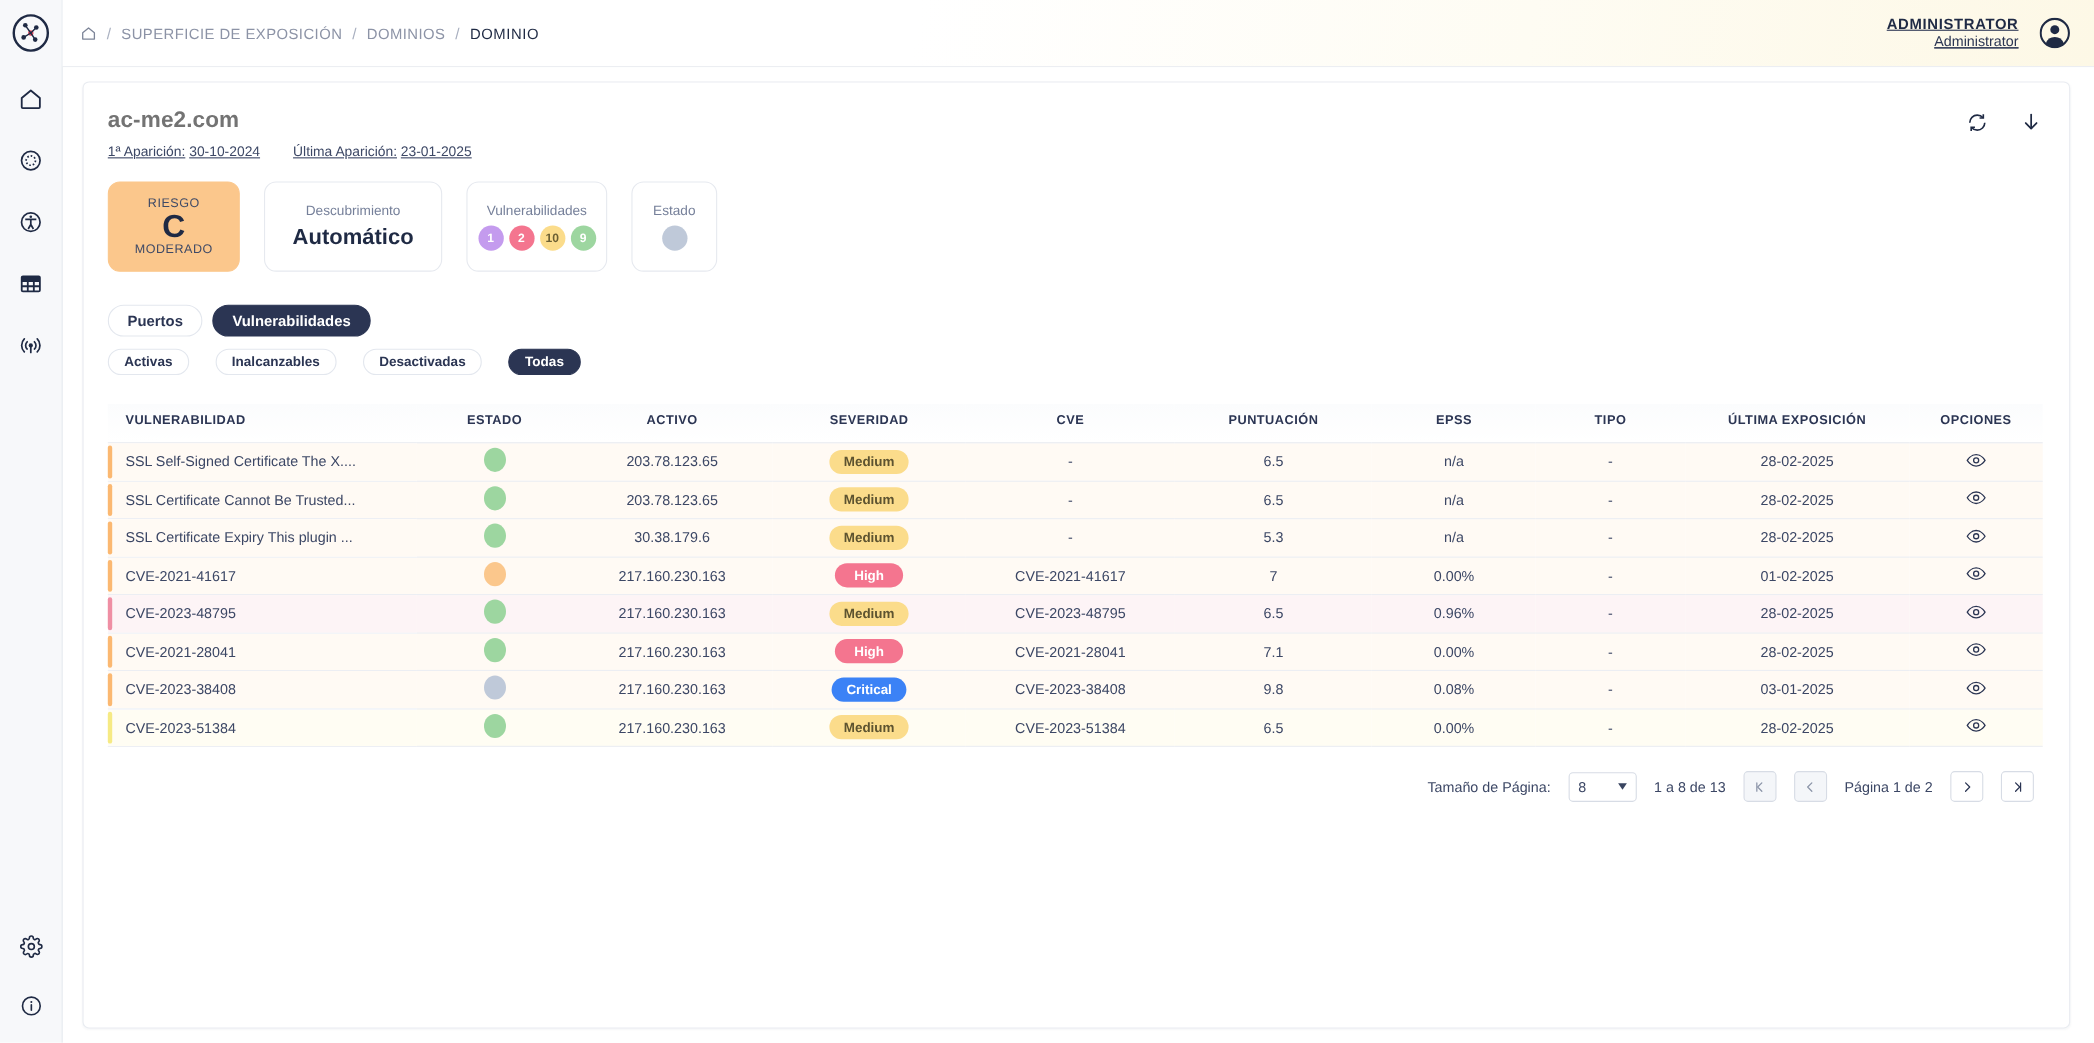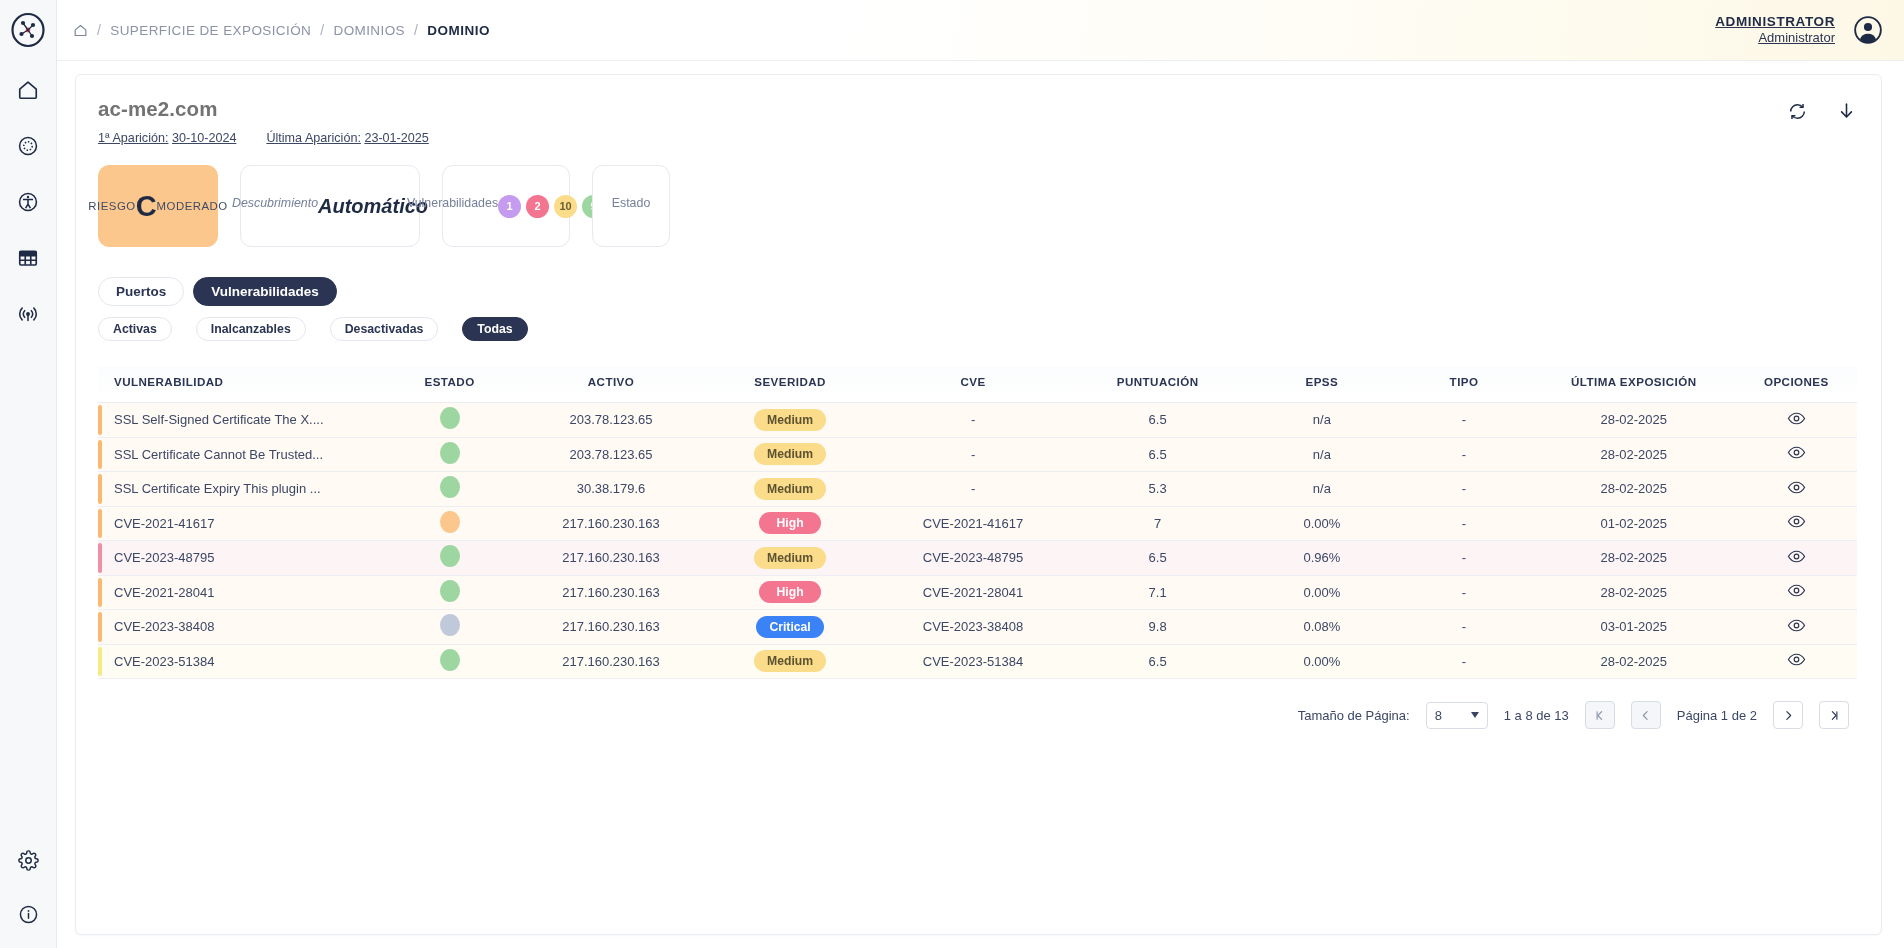"DOMINIO" .bc-current { font-weight: 700 -> 400 }
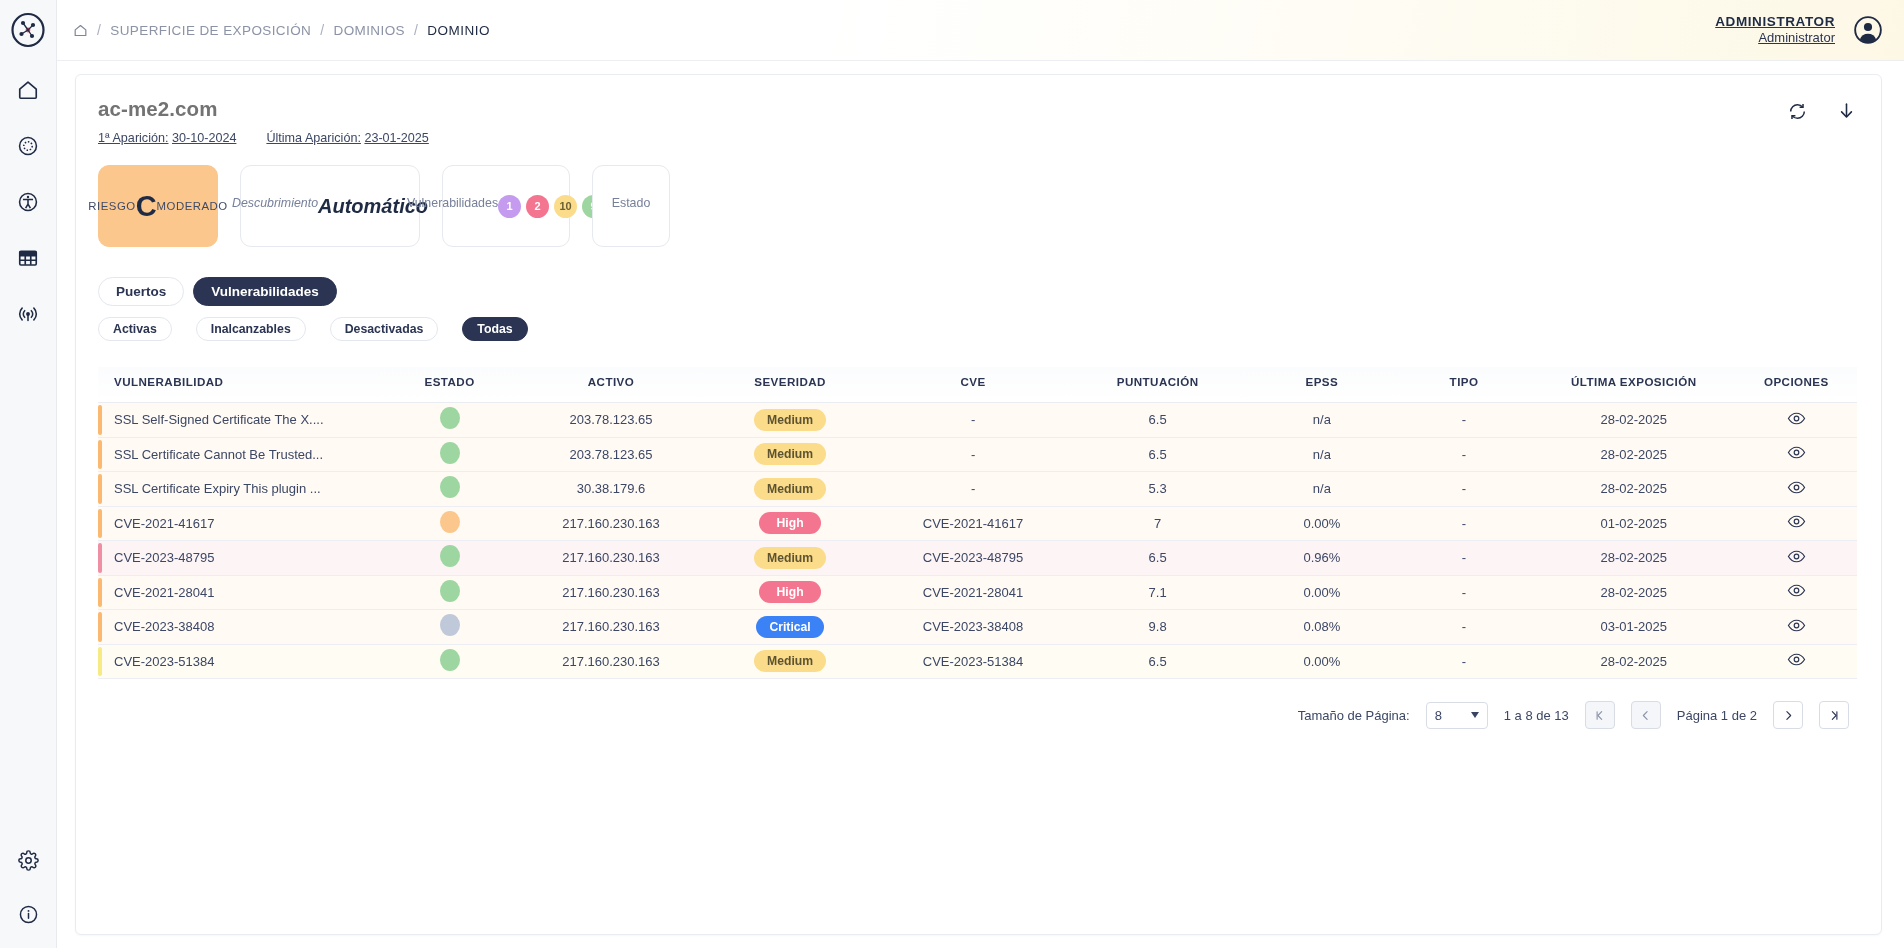"RIESGO" .kpi { flex-direction: row -> column }
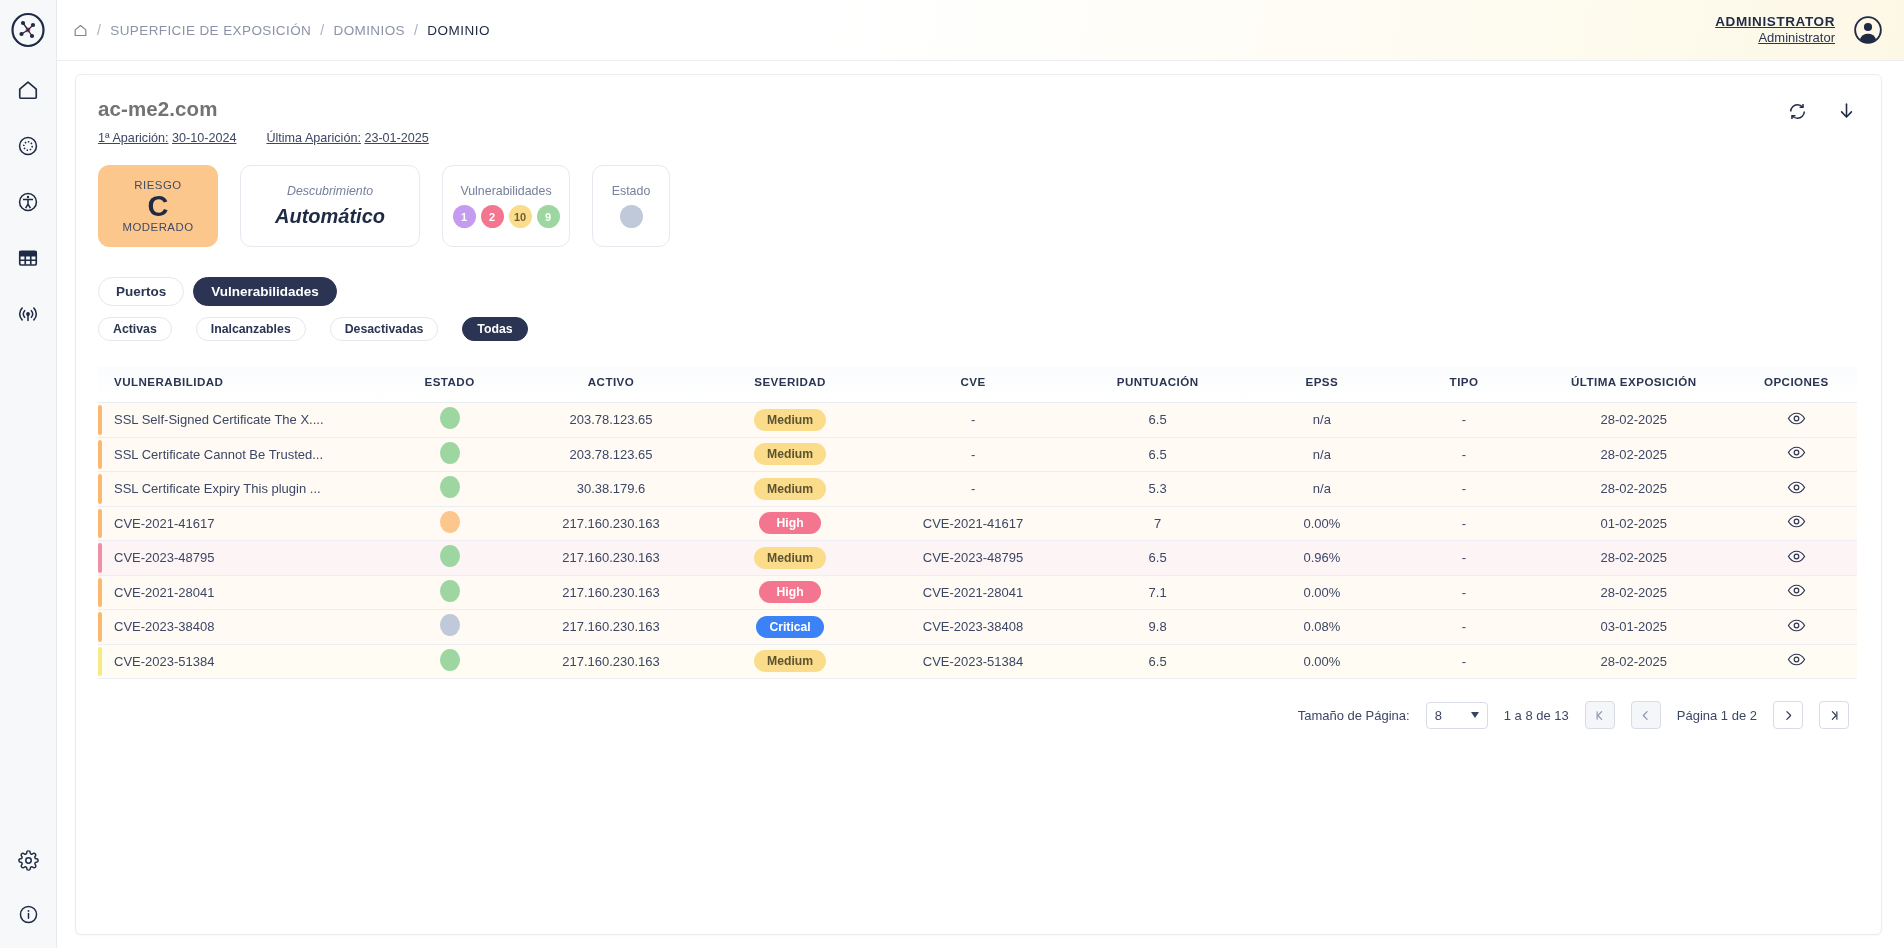"Descubrimiento" .kpi-disc { font-style: italic -> none; width: 180px -> 162px }
